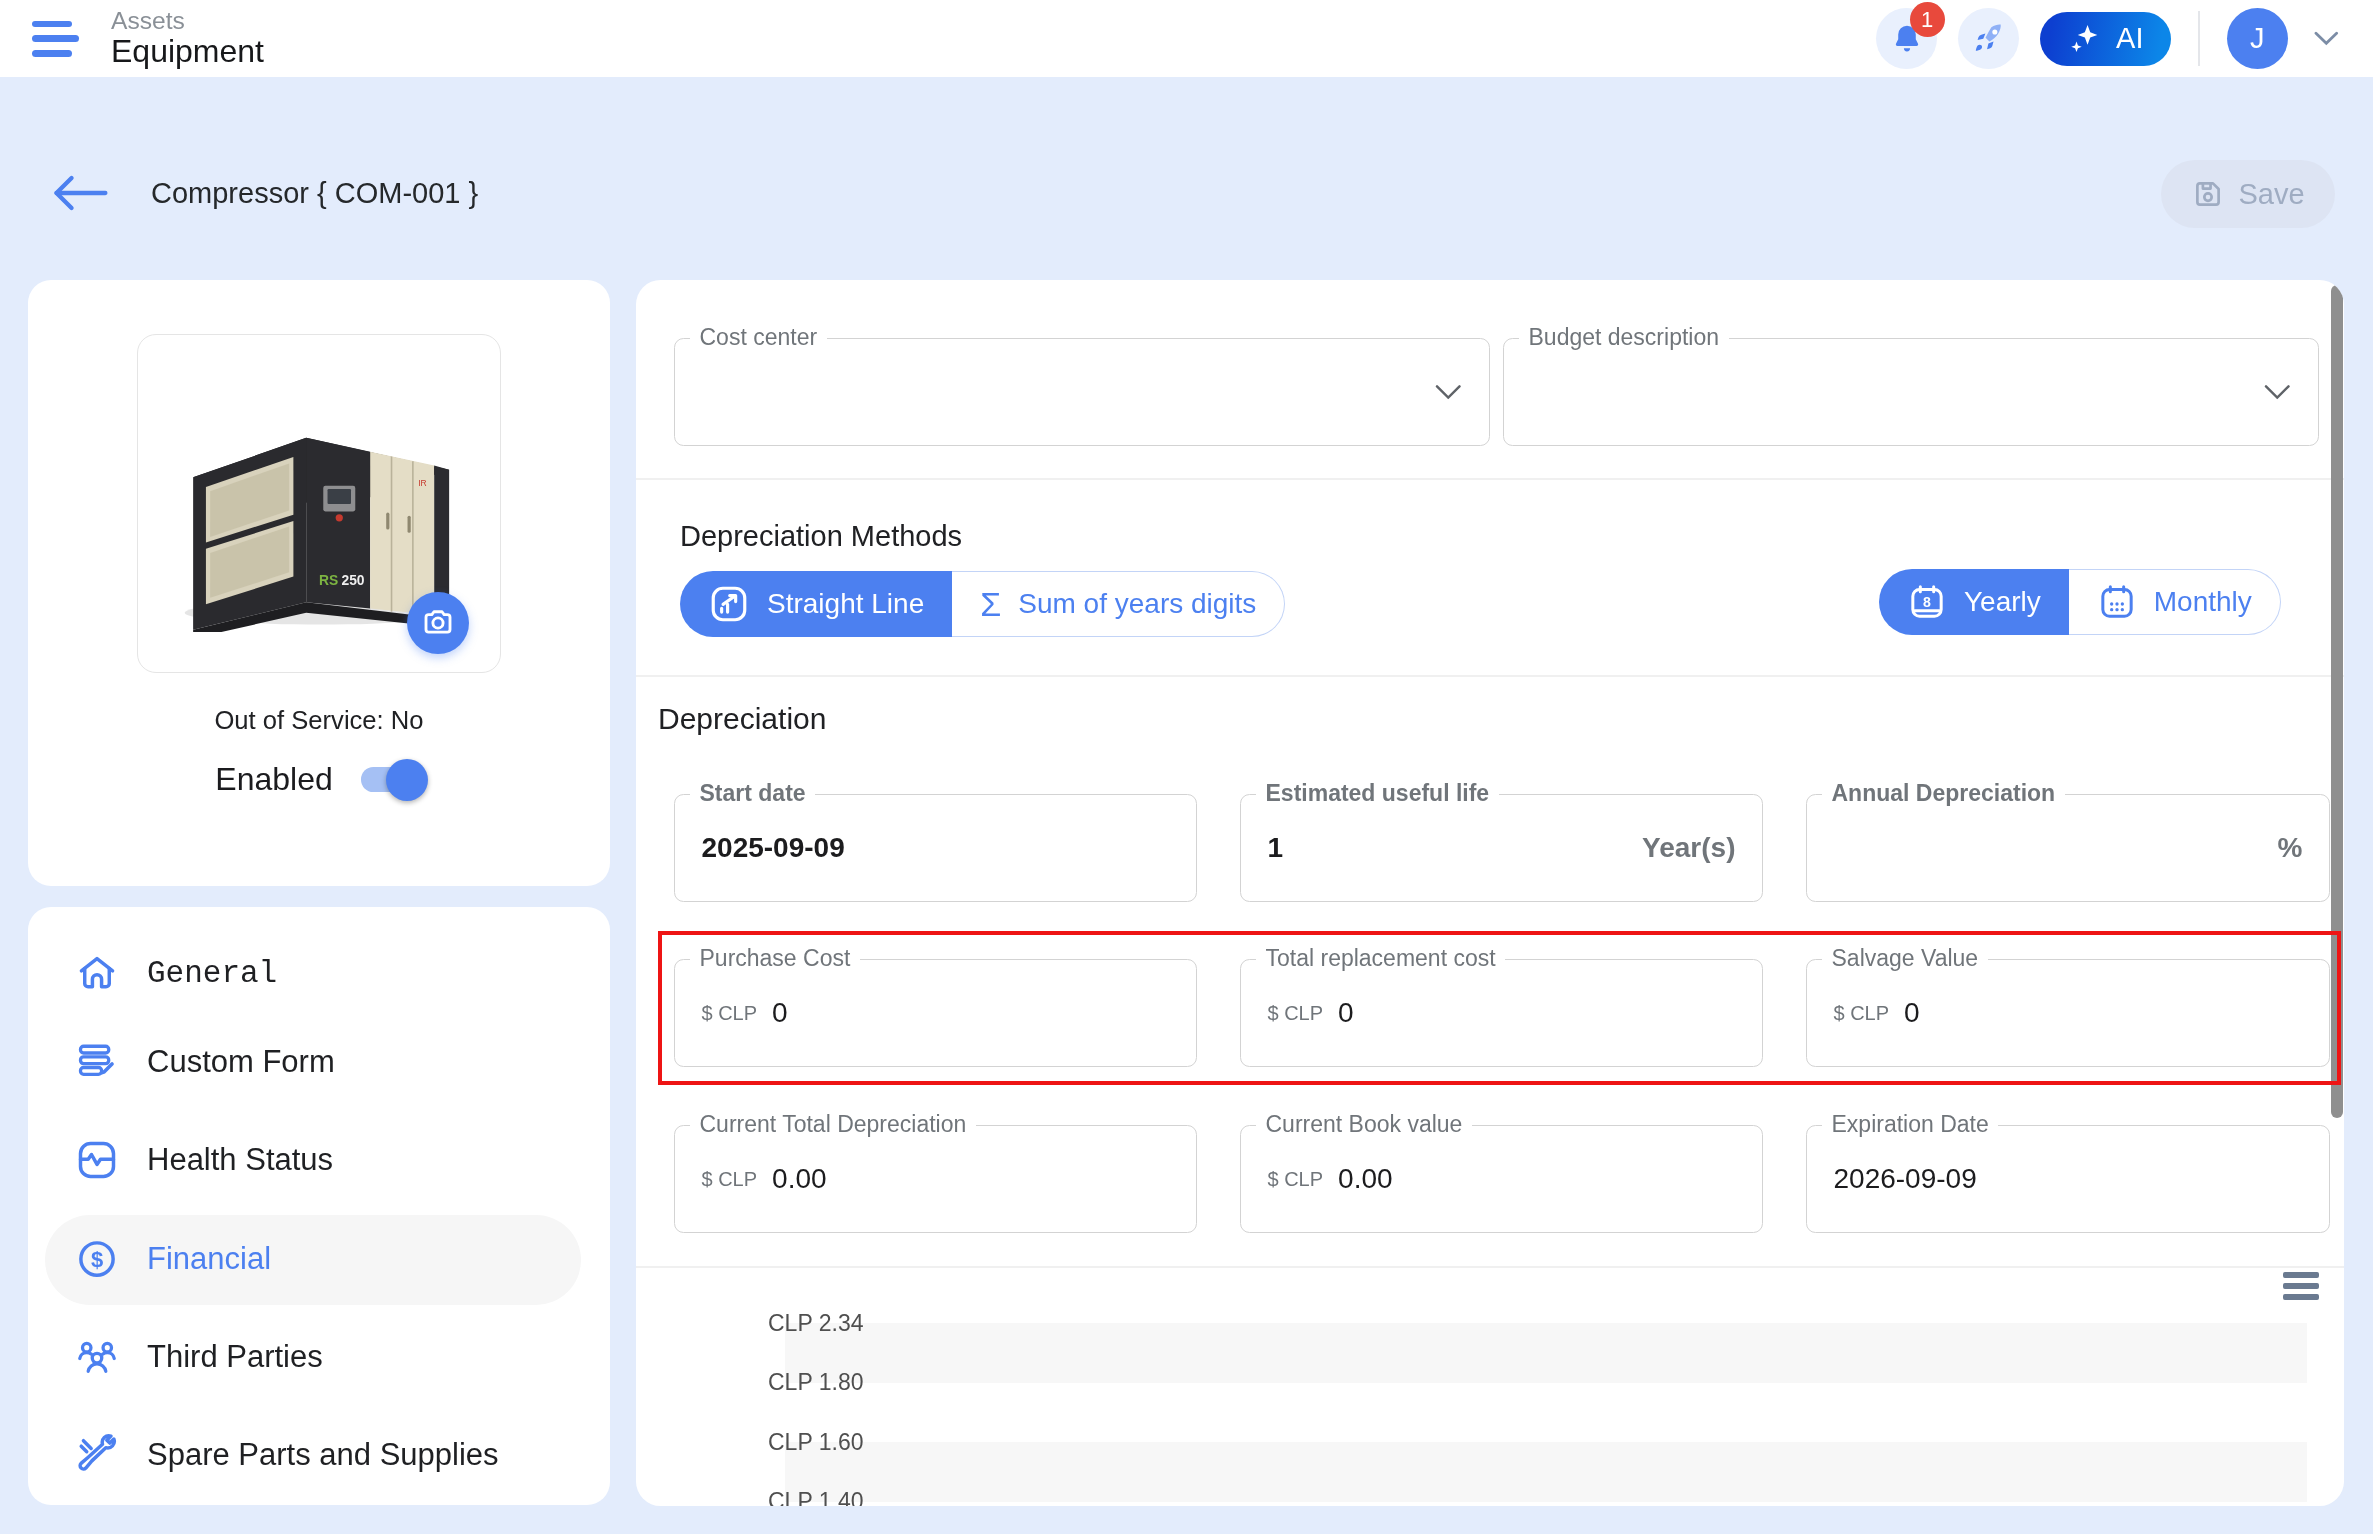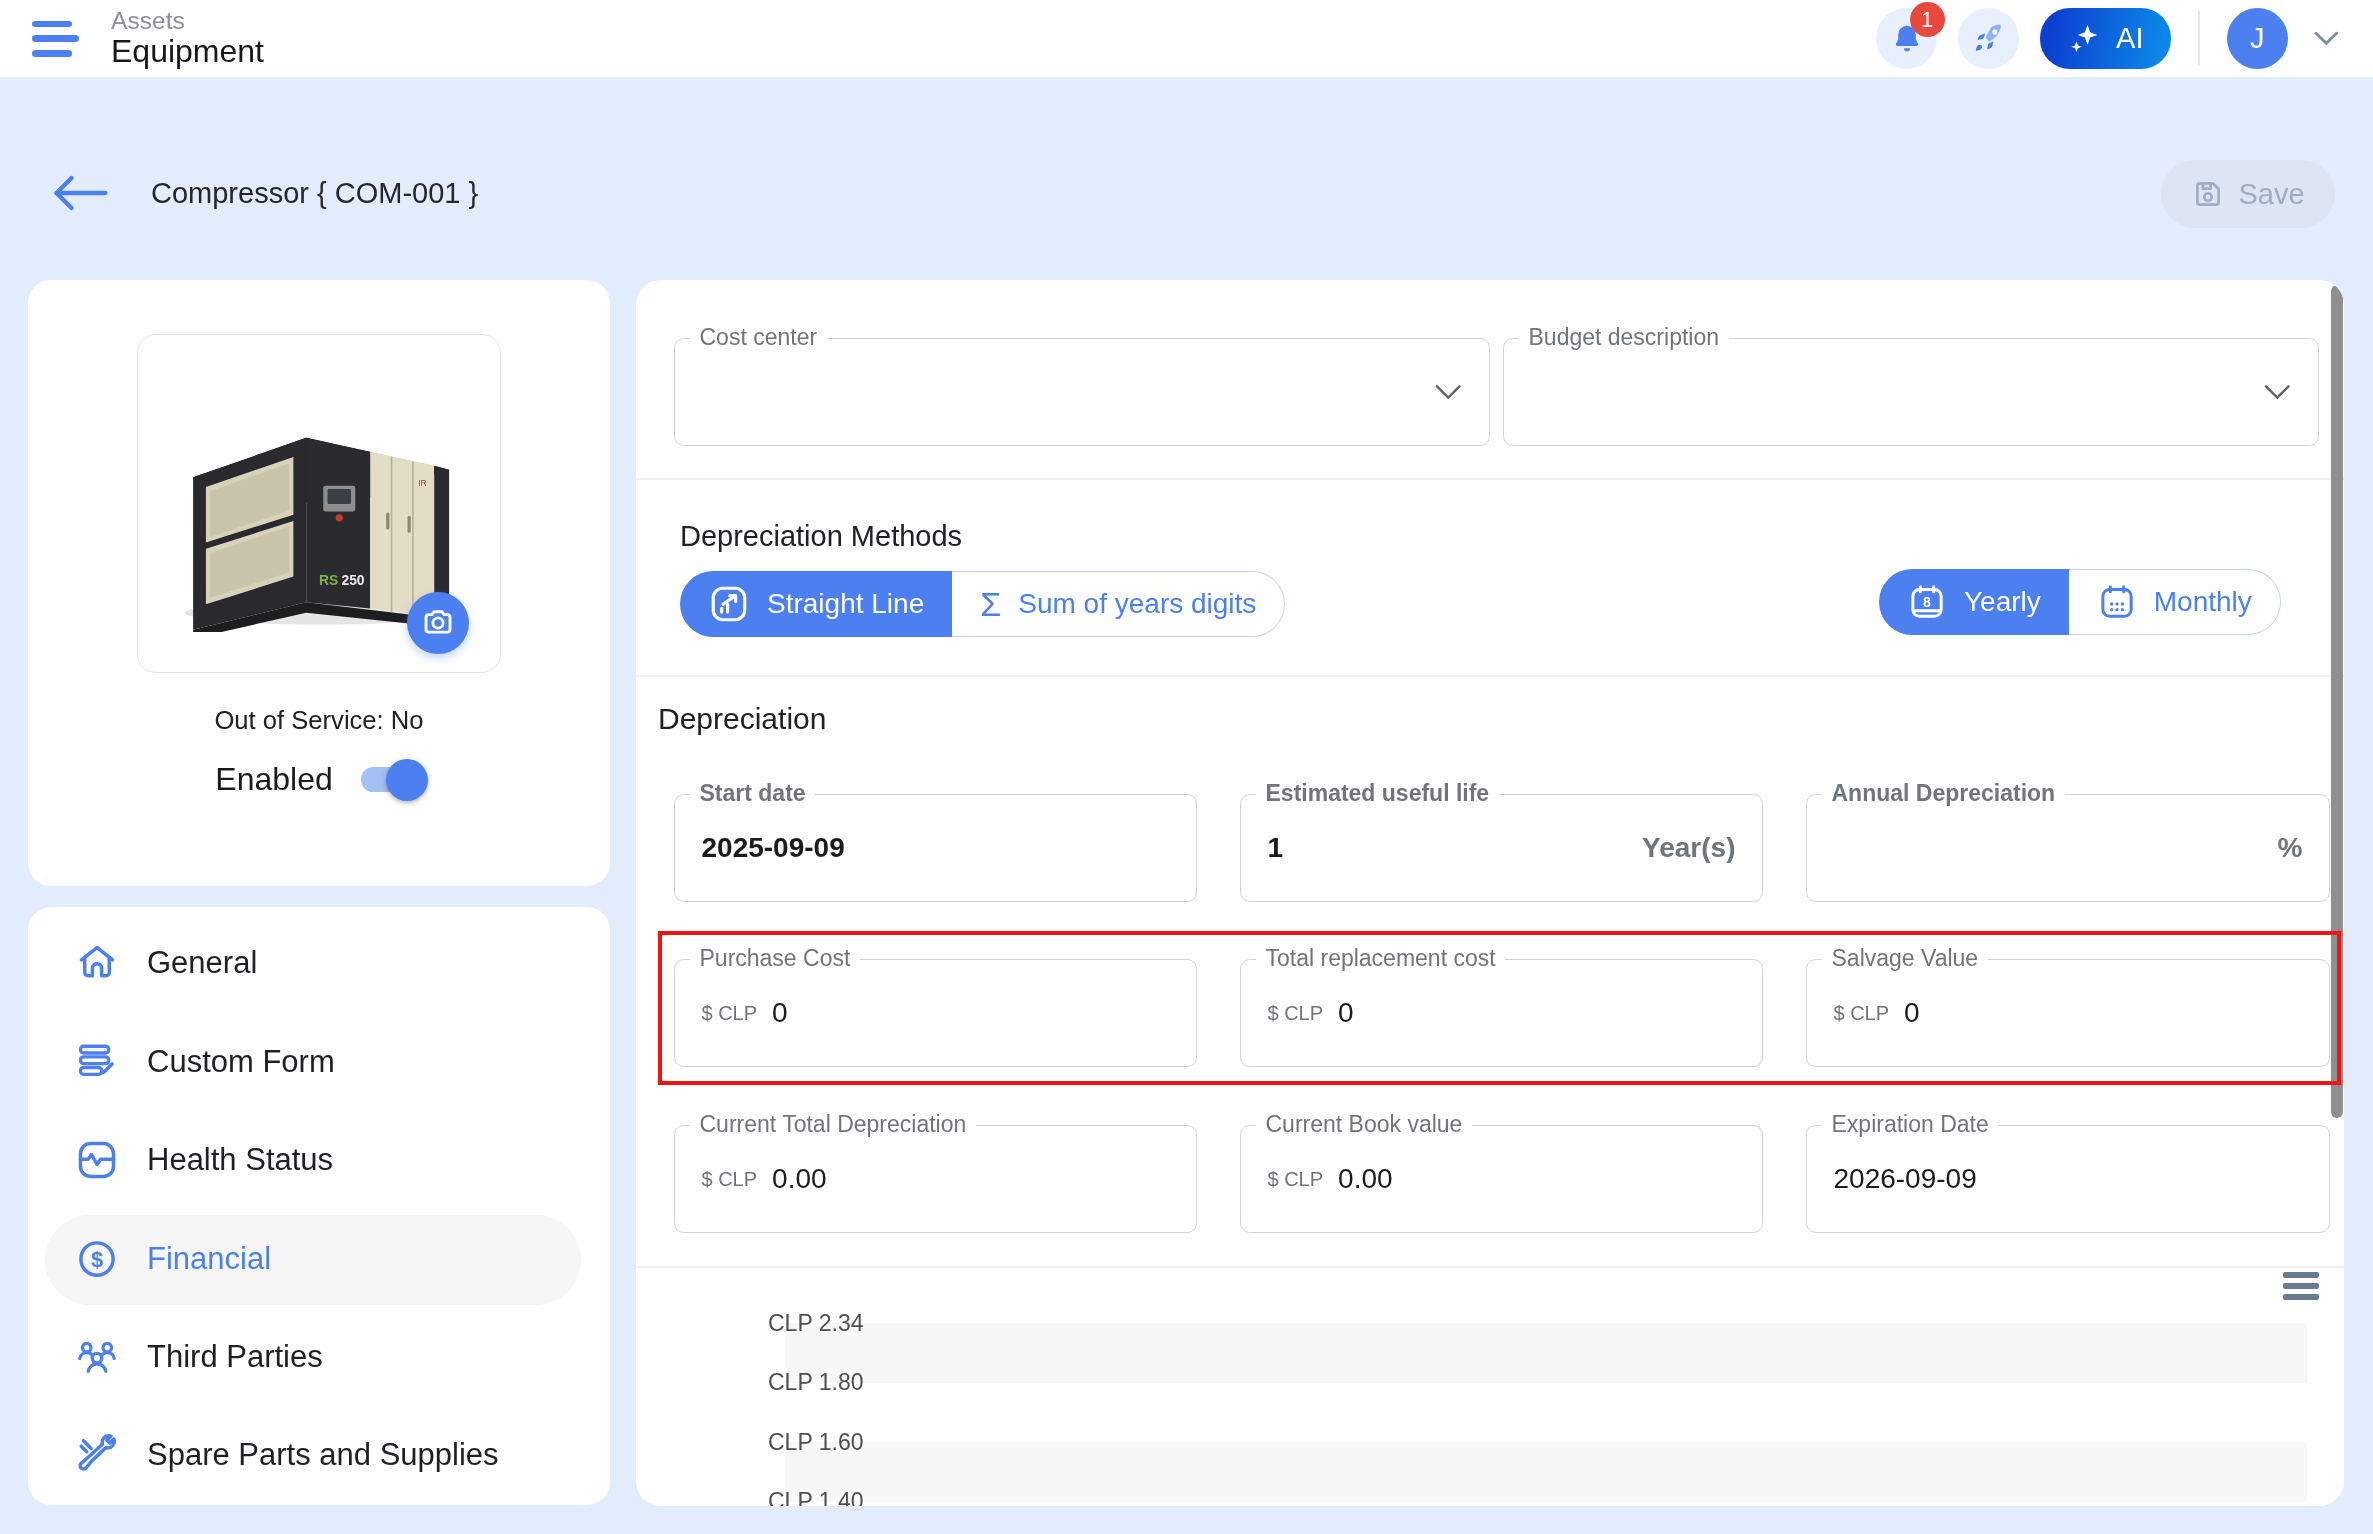"AI" .ai-btn { height: 61px -> 54px }
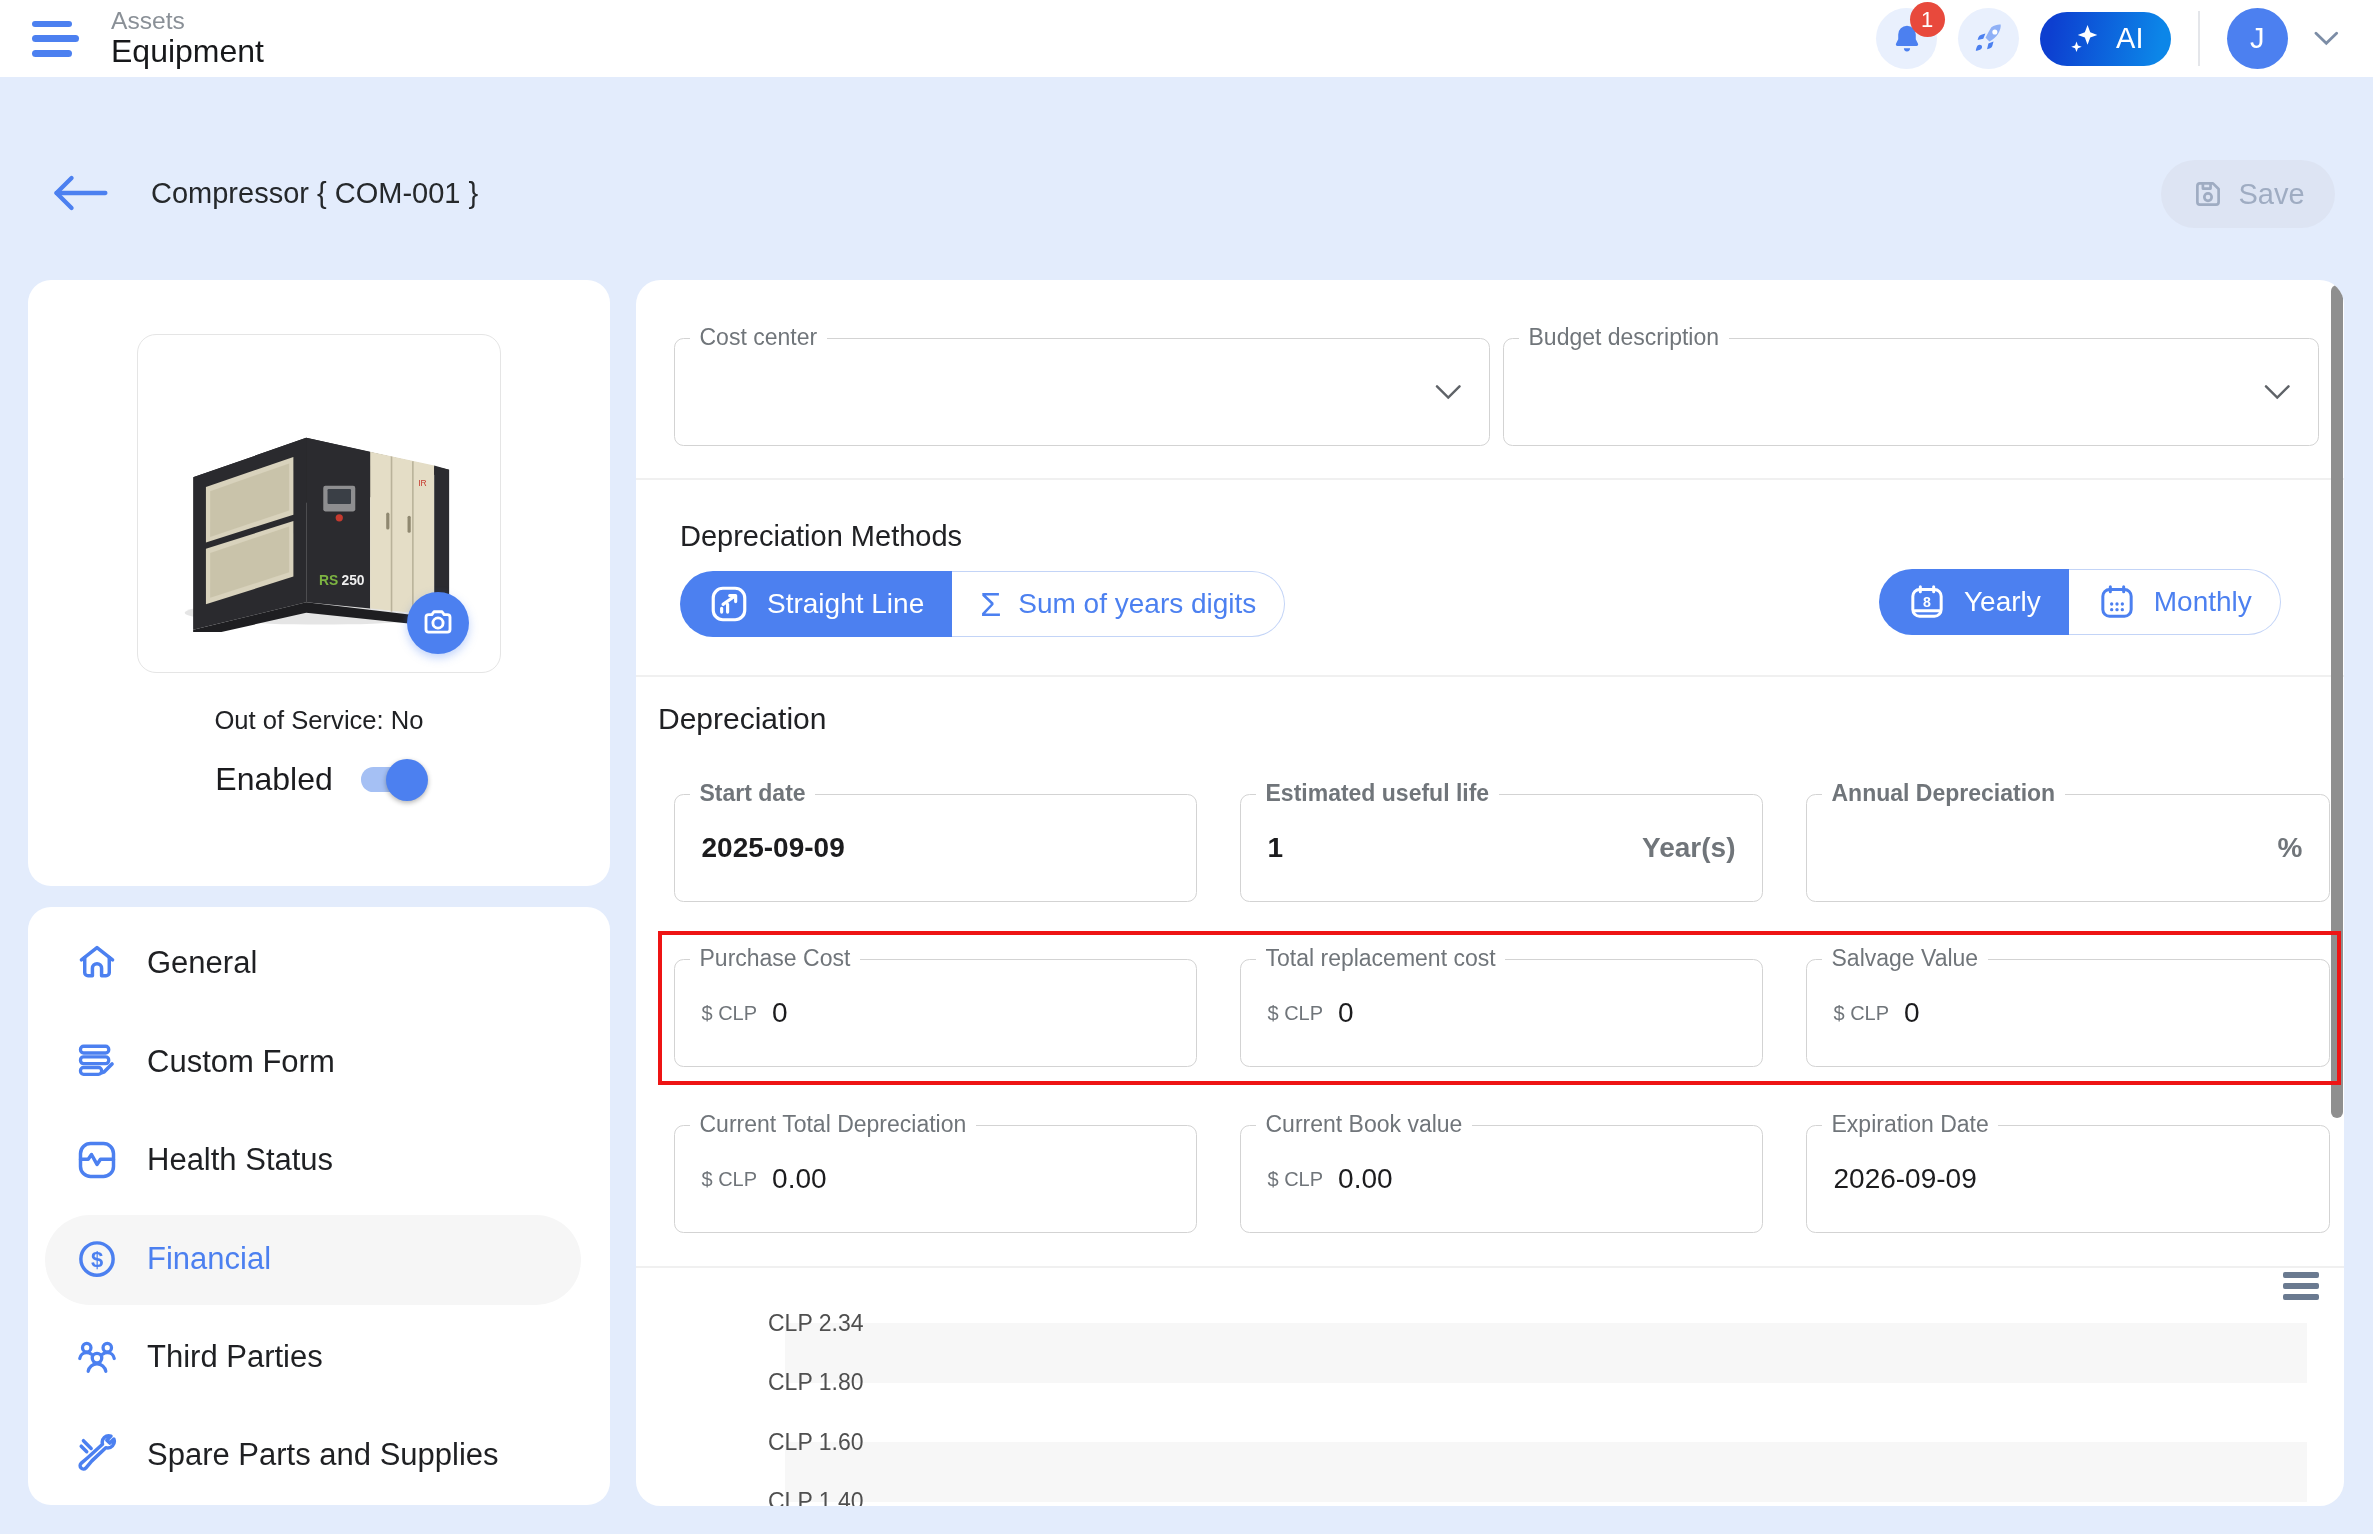"General" .ni-0 { font-family: none -> Liberation Mono, monospace; top: 29px -> 40px }
